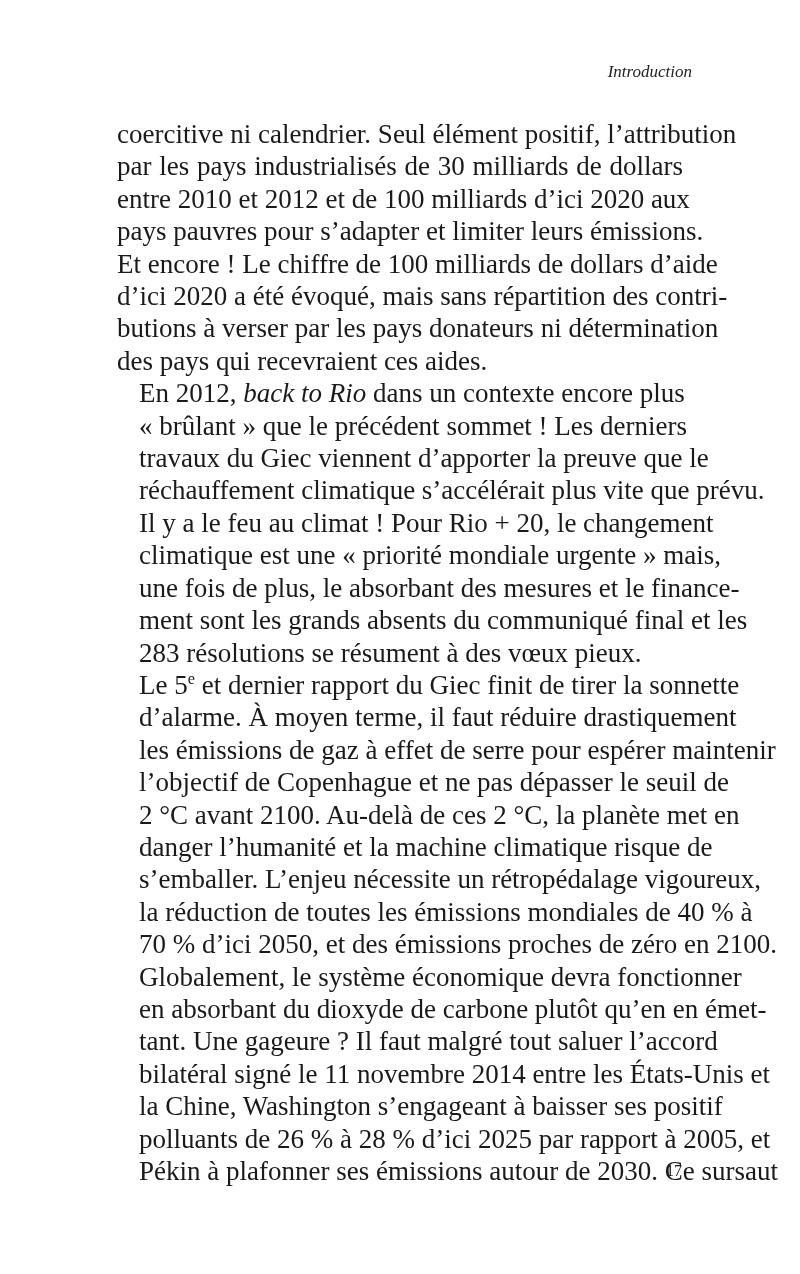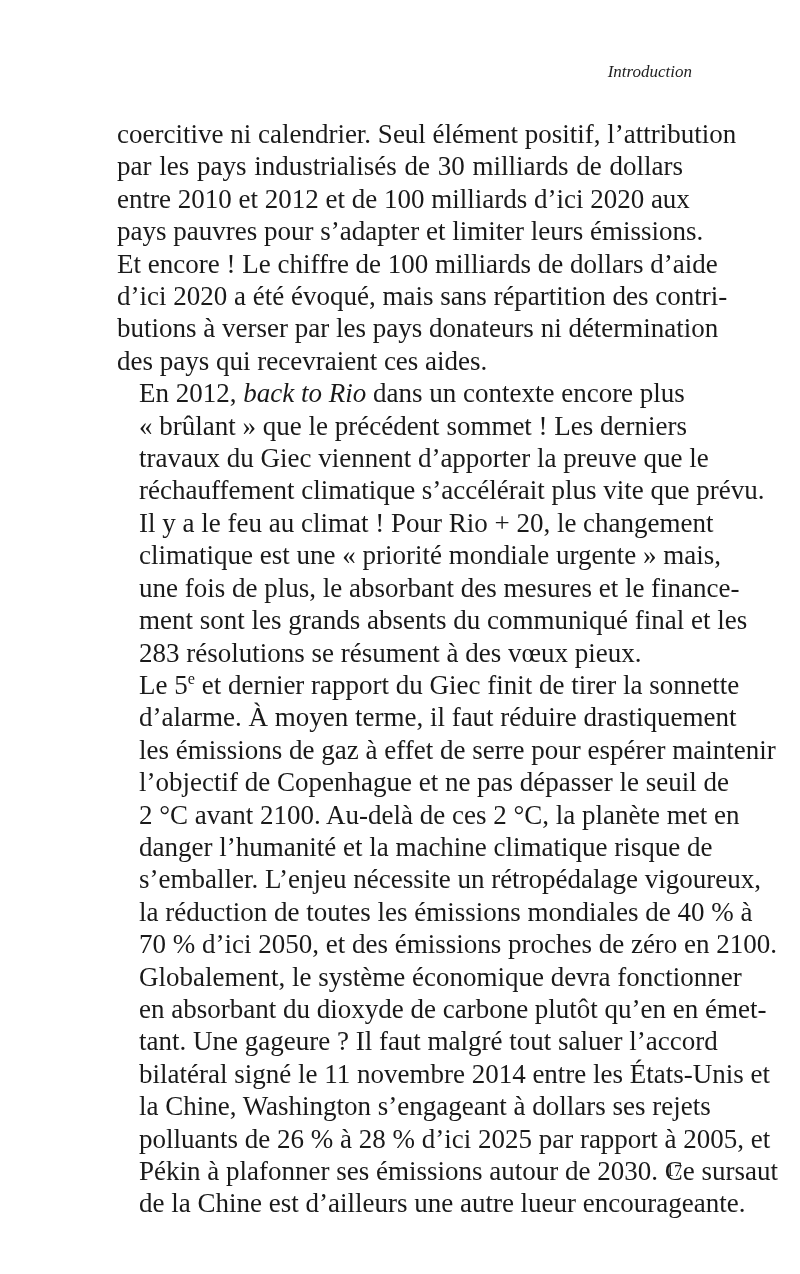"la Chine, Washington s’engageant à" span.line { text: dollars ses rejets -> baisser ses positif }
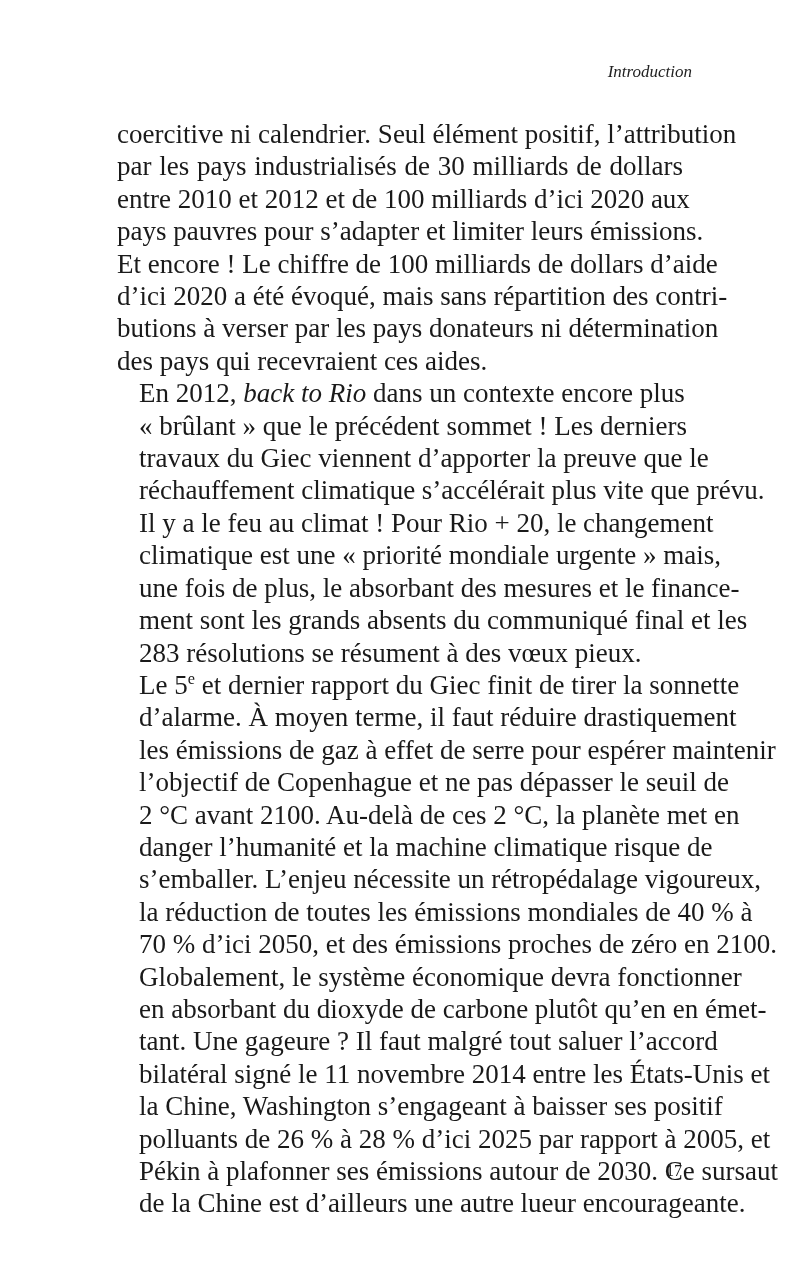"de la Chine est d’ailleurs" span.line { html: <span>de la Chine est d’ailleurs une autre lueur encourageante.</span> -> none }
